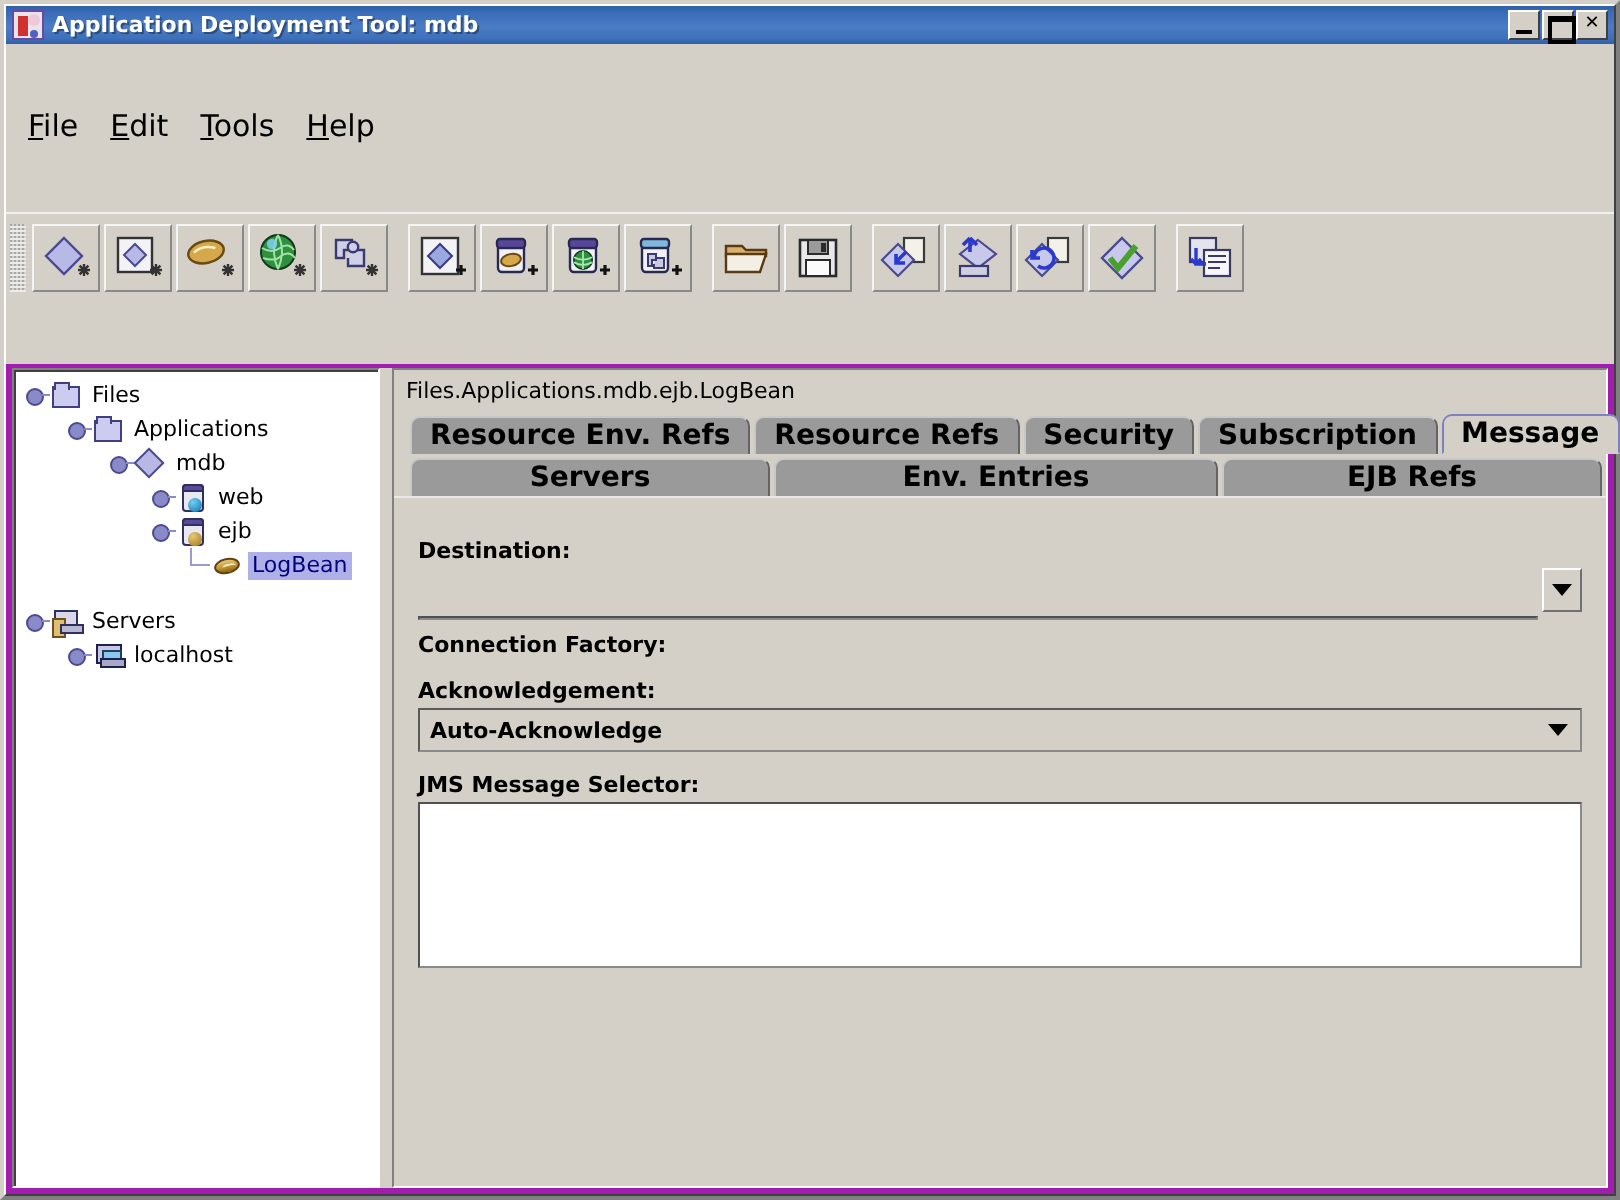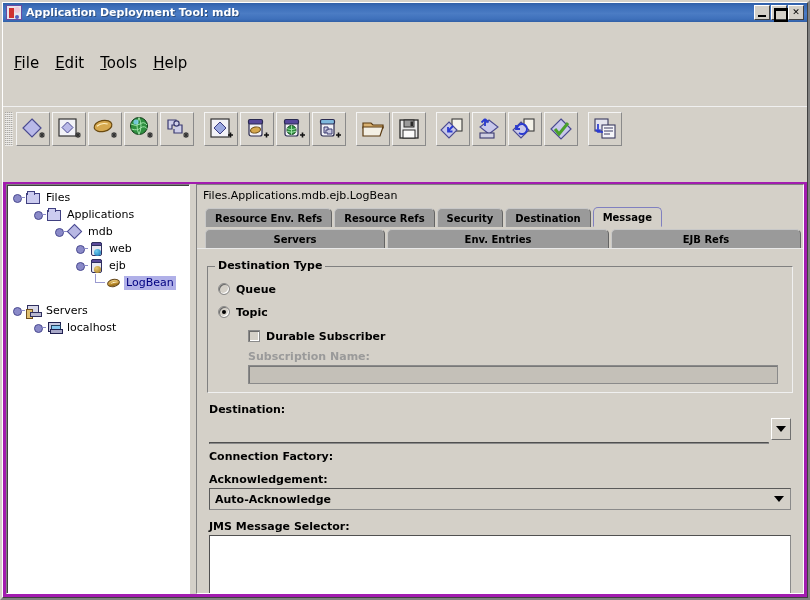"Resource Env. Refs" .tab { font-size: 10px -> 14px }
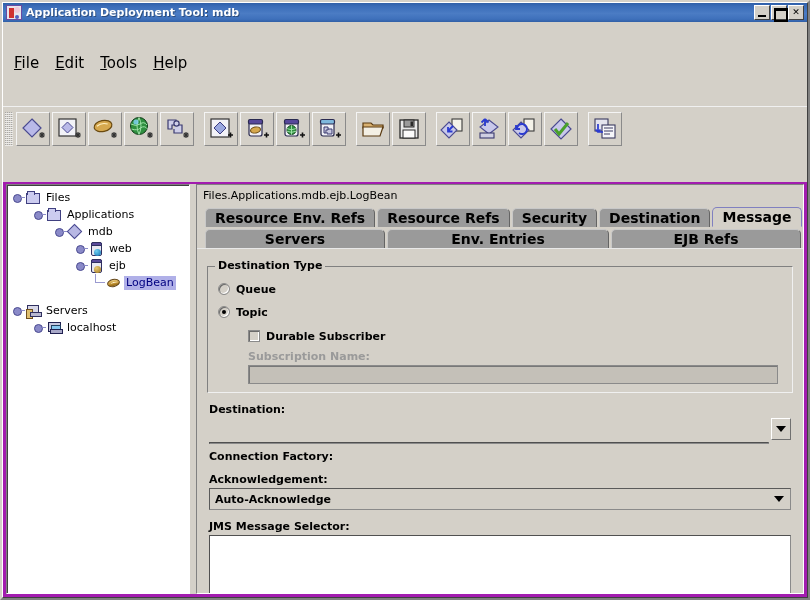"Destination" span { text: Destination -> Subscription }
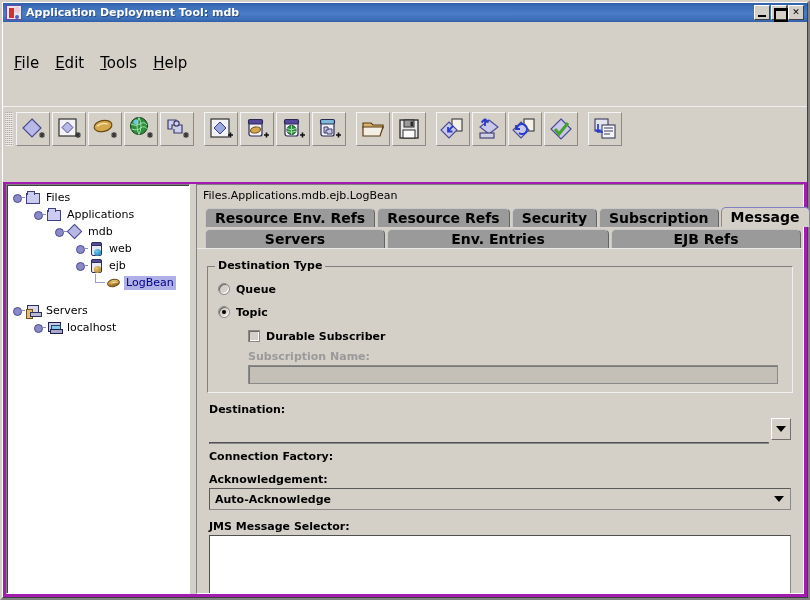"Destination Type" div.fieldset { html: <div> <legend>Destination Type</legend> <div> <span></span> <span>Queue</span> </div> <div> <span></span> <span>Topic</span> </div> <div> <span></span> <span>Durable Subscriber</span> </div> <div>Subscription Name:</div> <div></div> </div> -> none }
